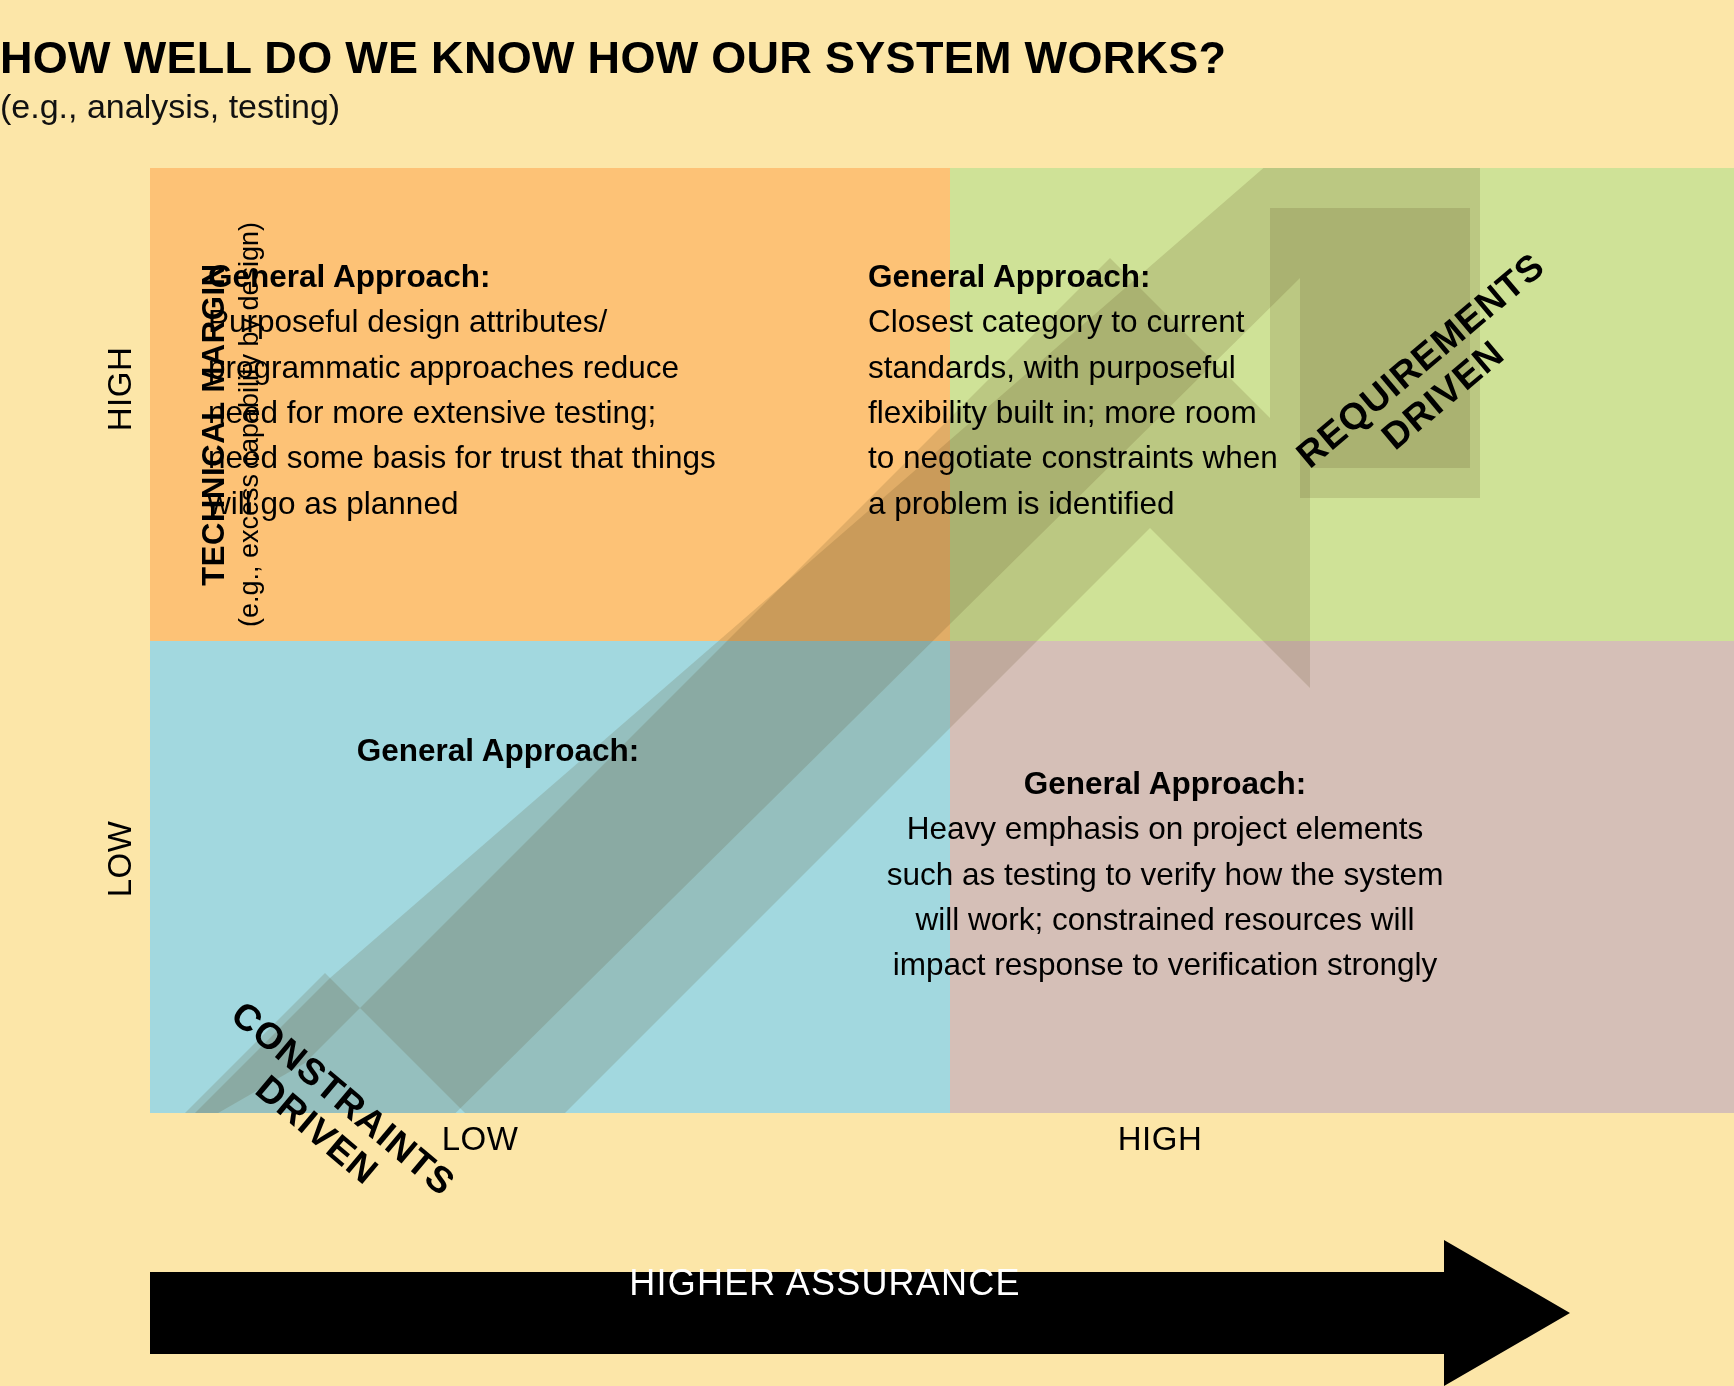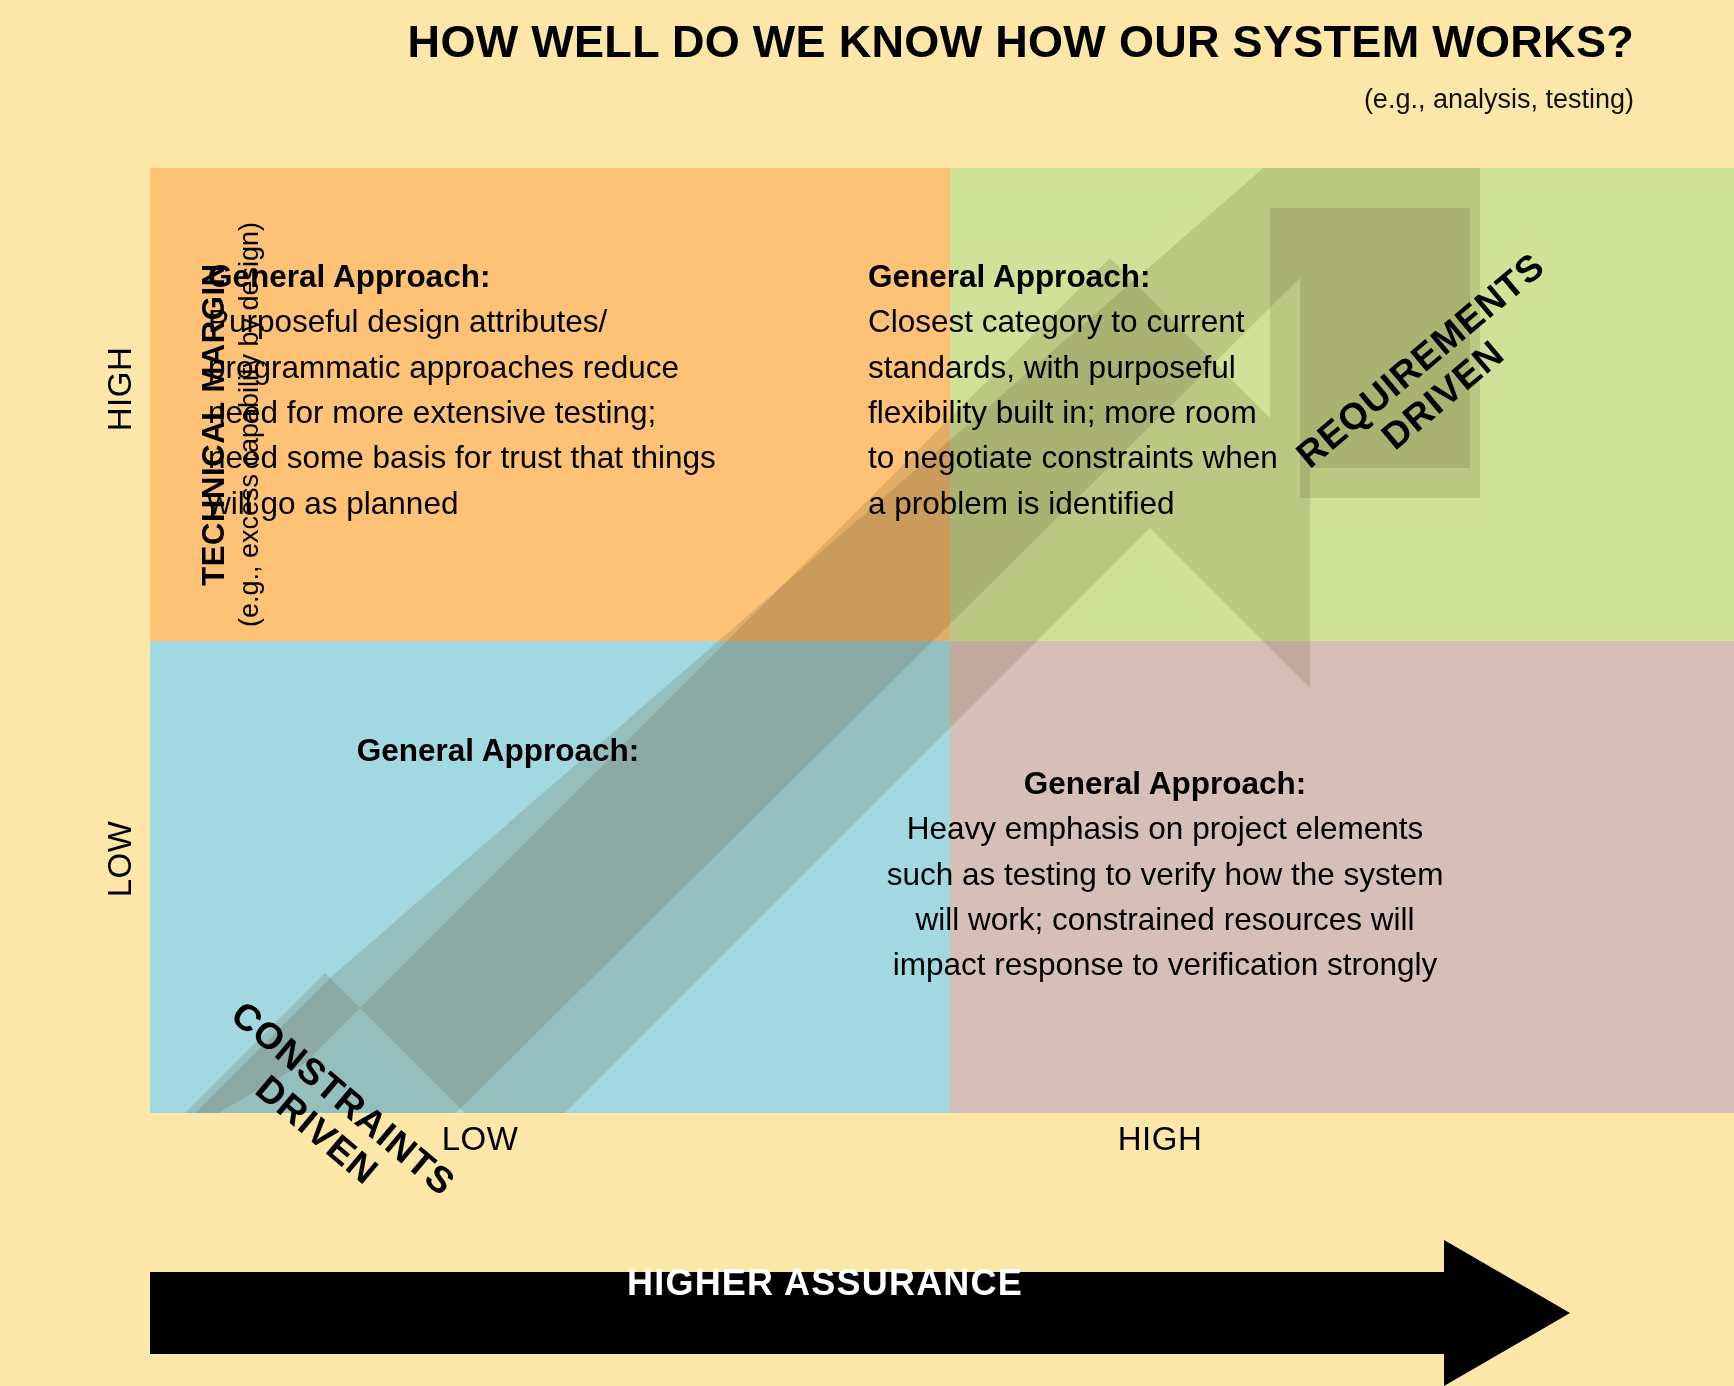"HOW WELL DO WE KNOW" #title-block { text-align: right -> left; top: 18px -> 34px }
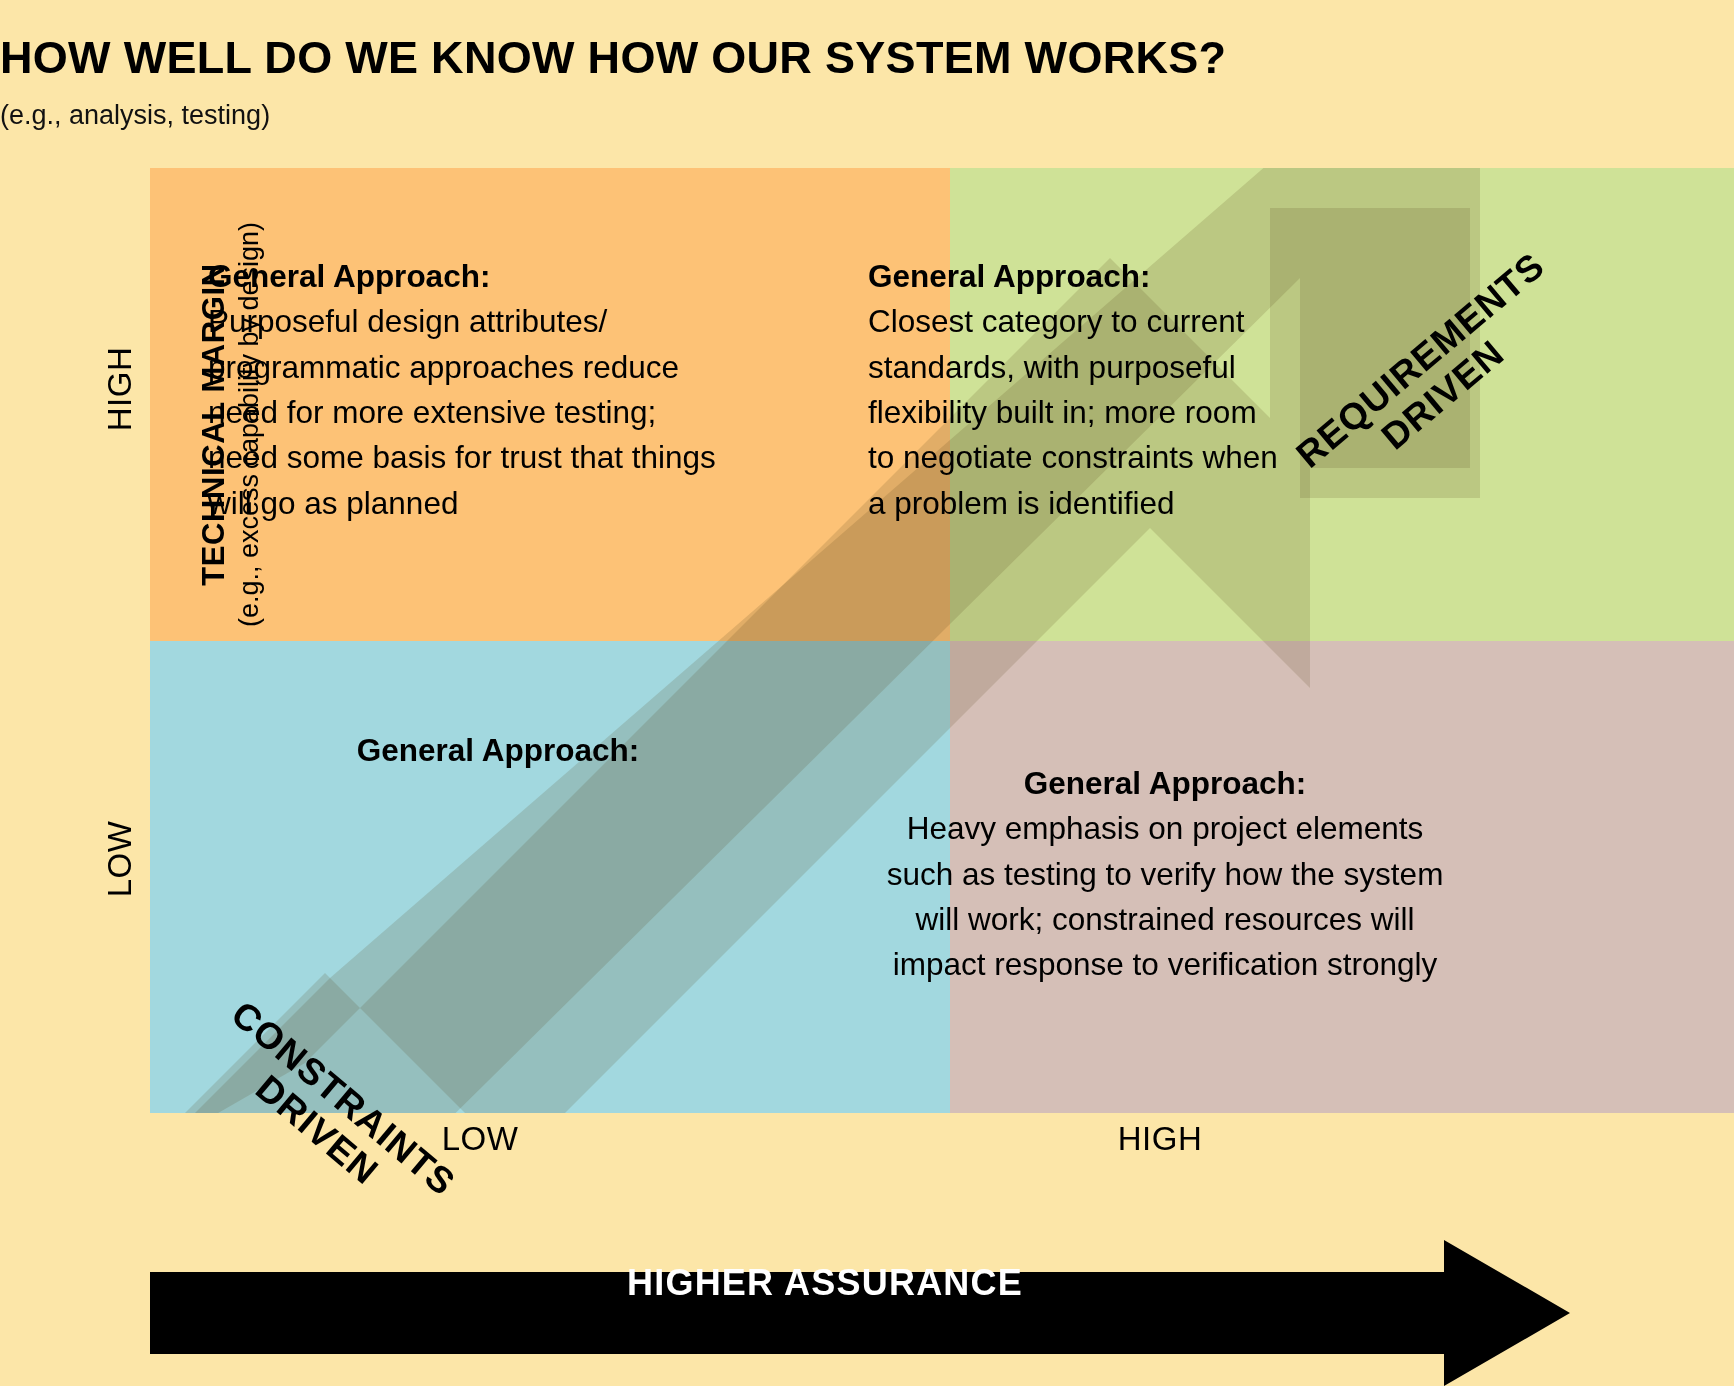"(e.g., analysis, testing)" #sub-title { font-size: 27px -> 34px; margin-top: 20px -> 8px }
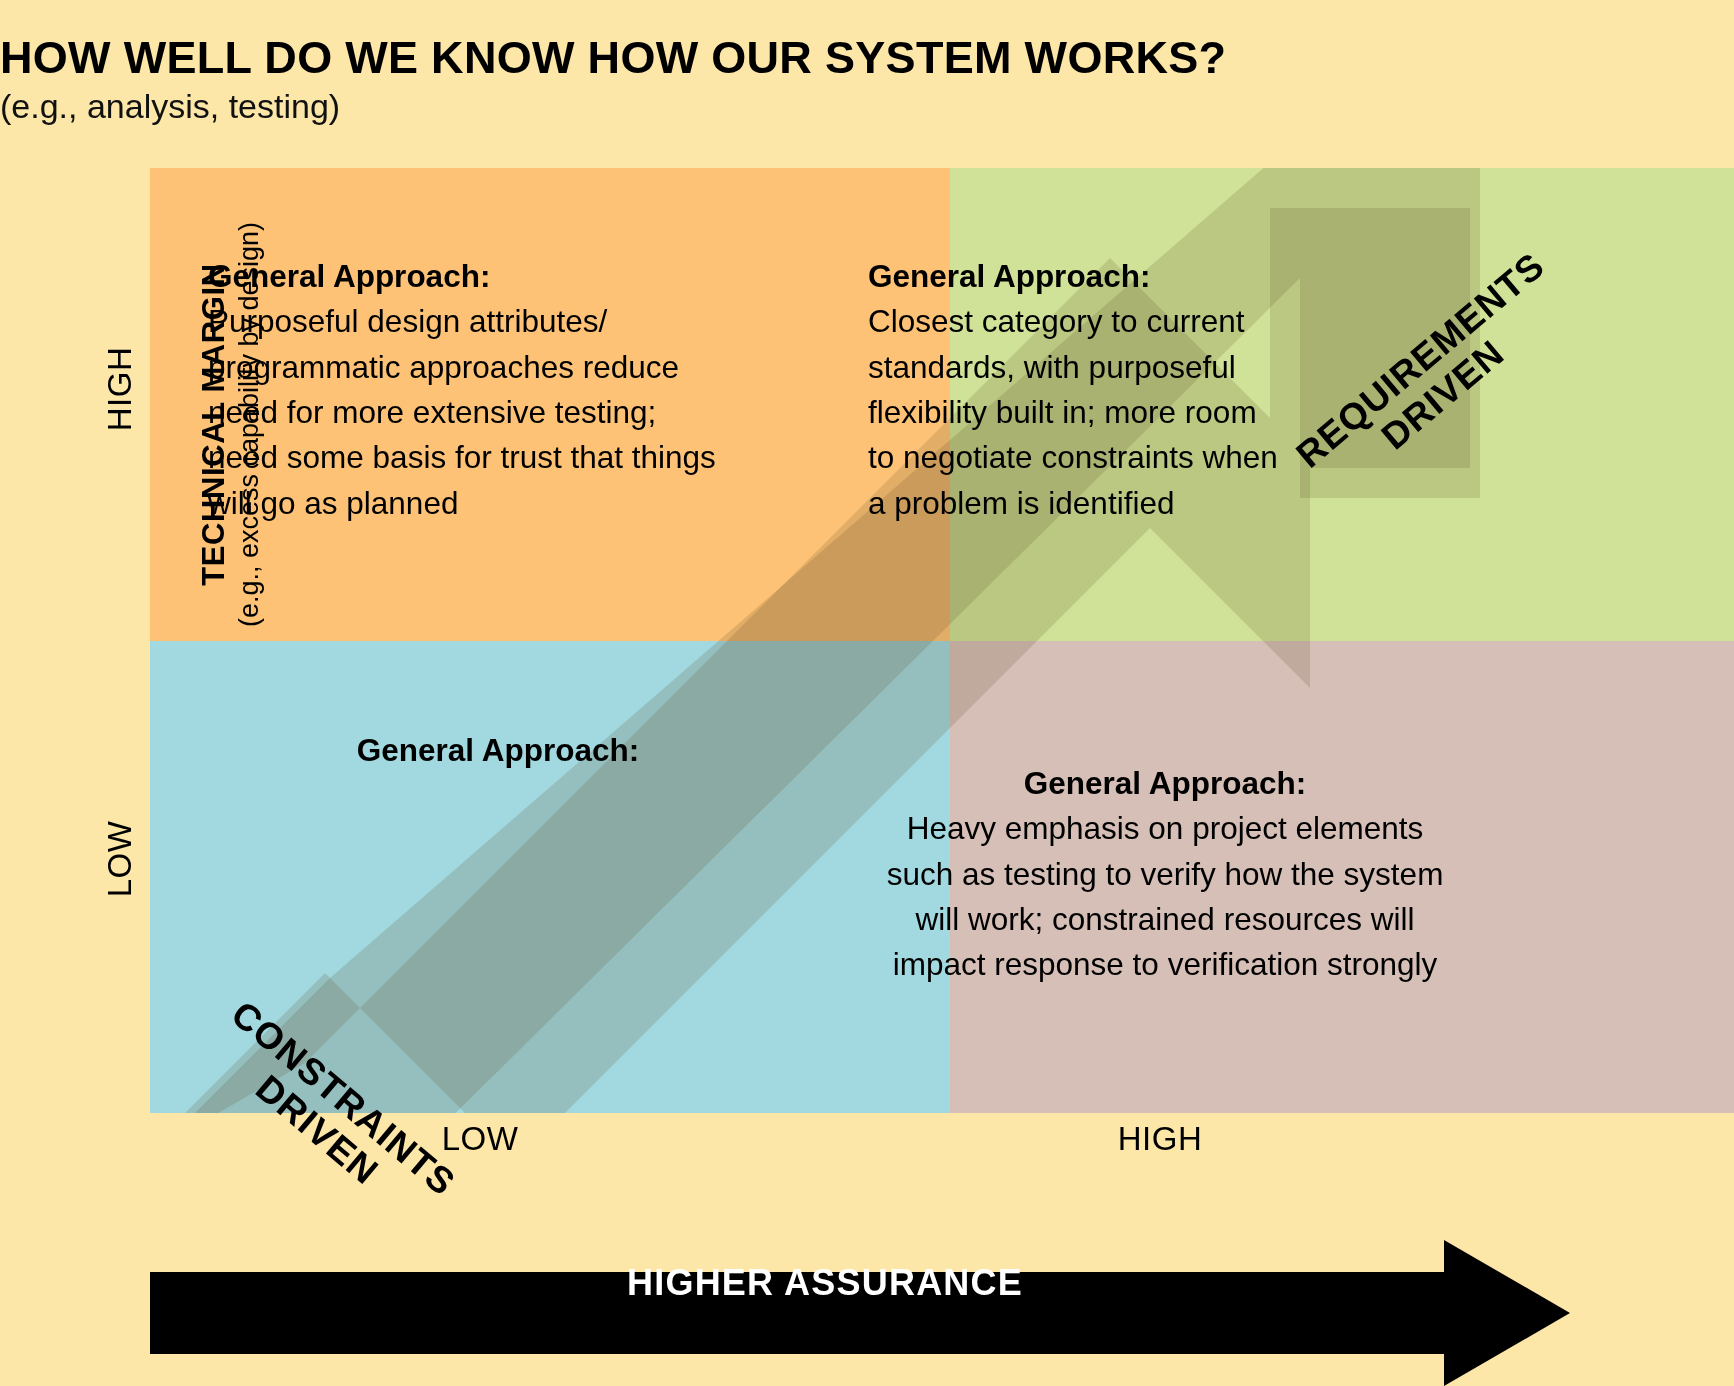"HIGHER ASSURANCE" #x-arrow-label { font-weight: bold -> normal }
